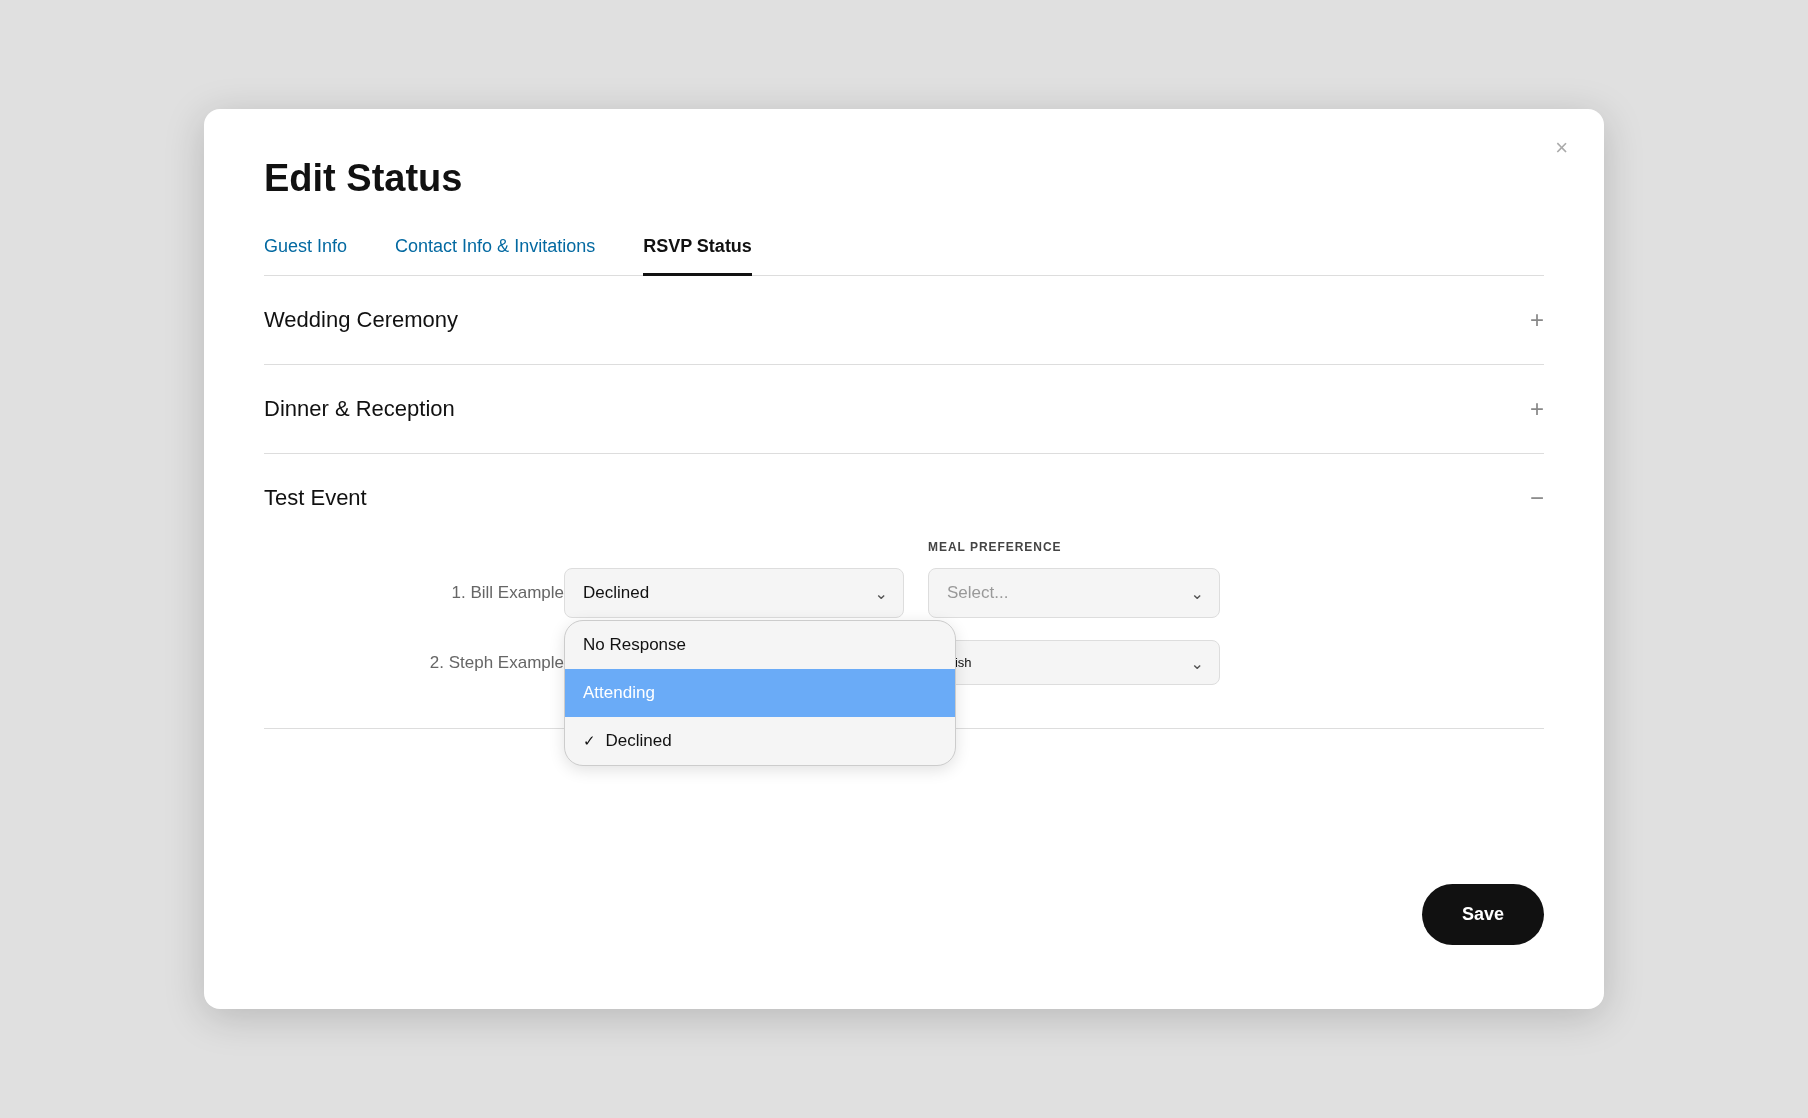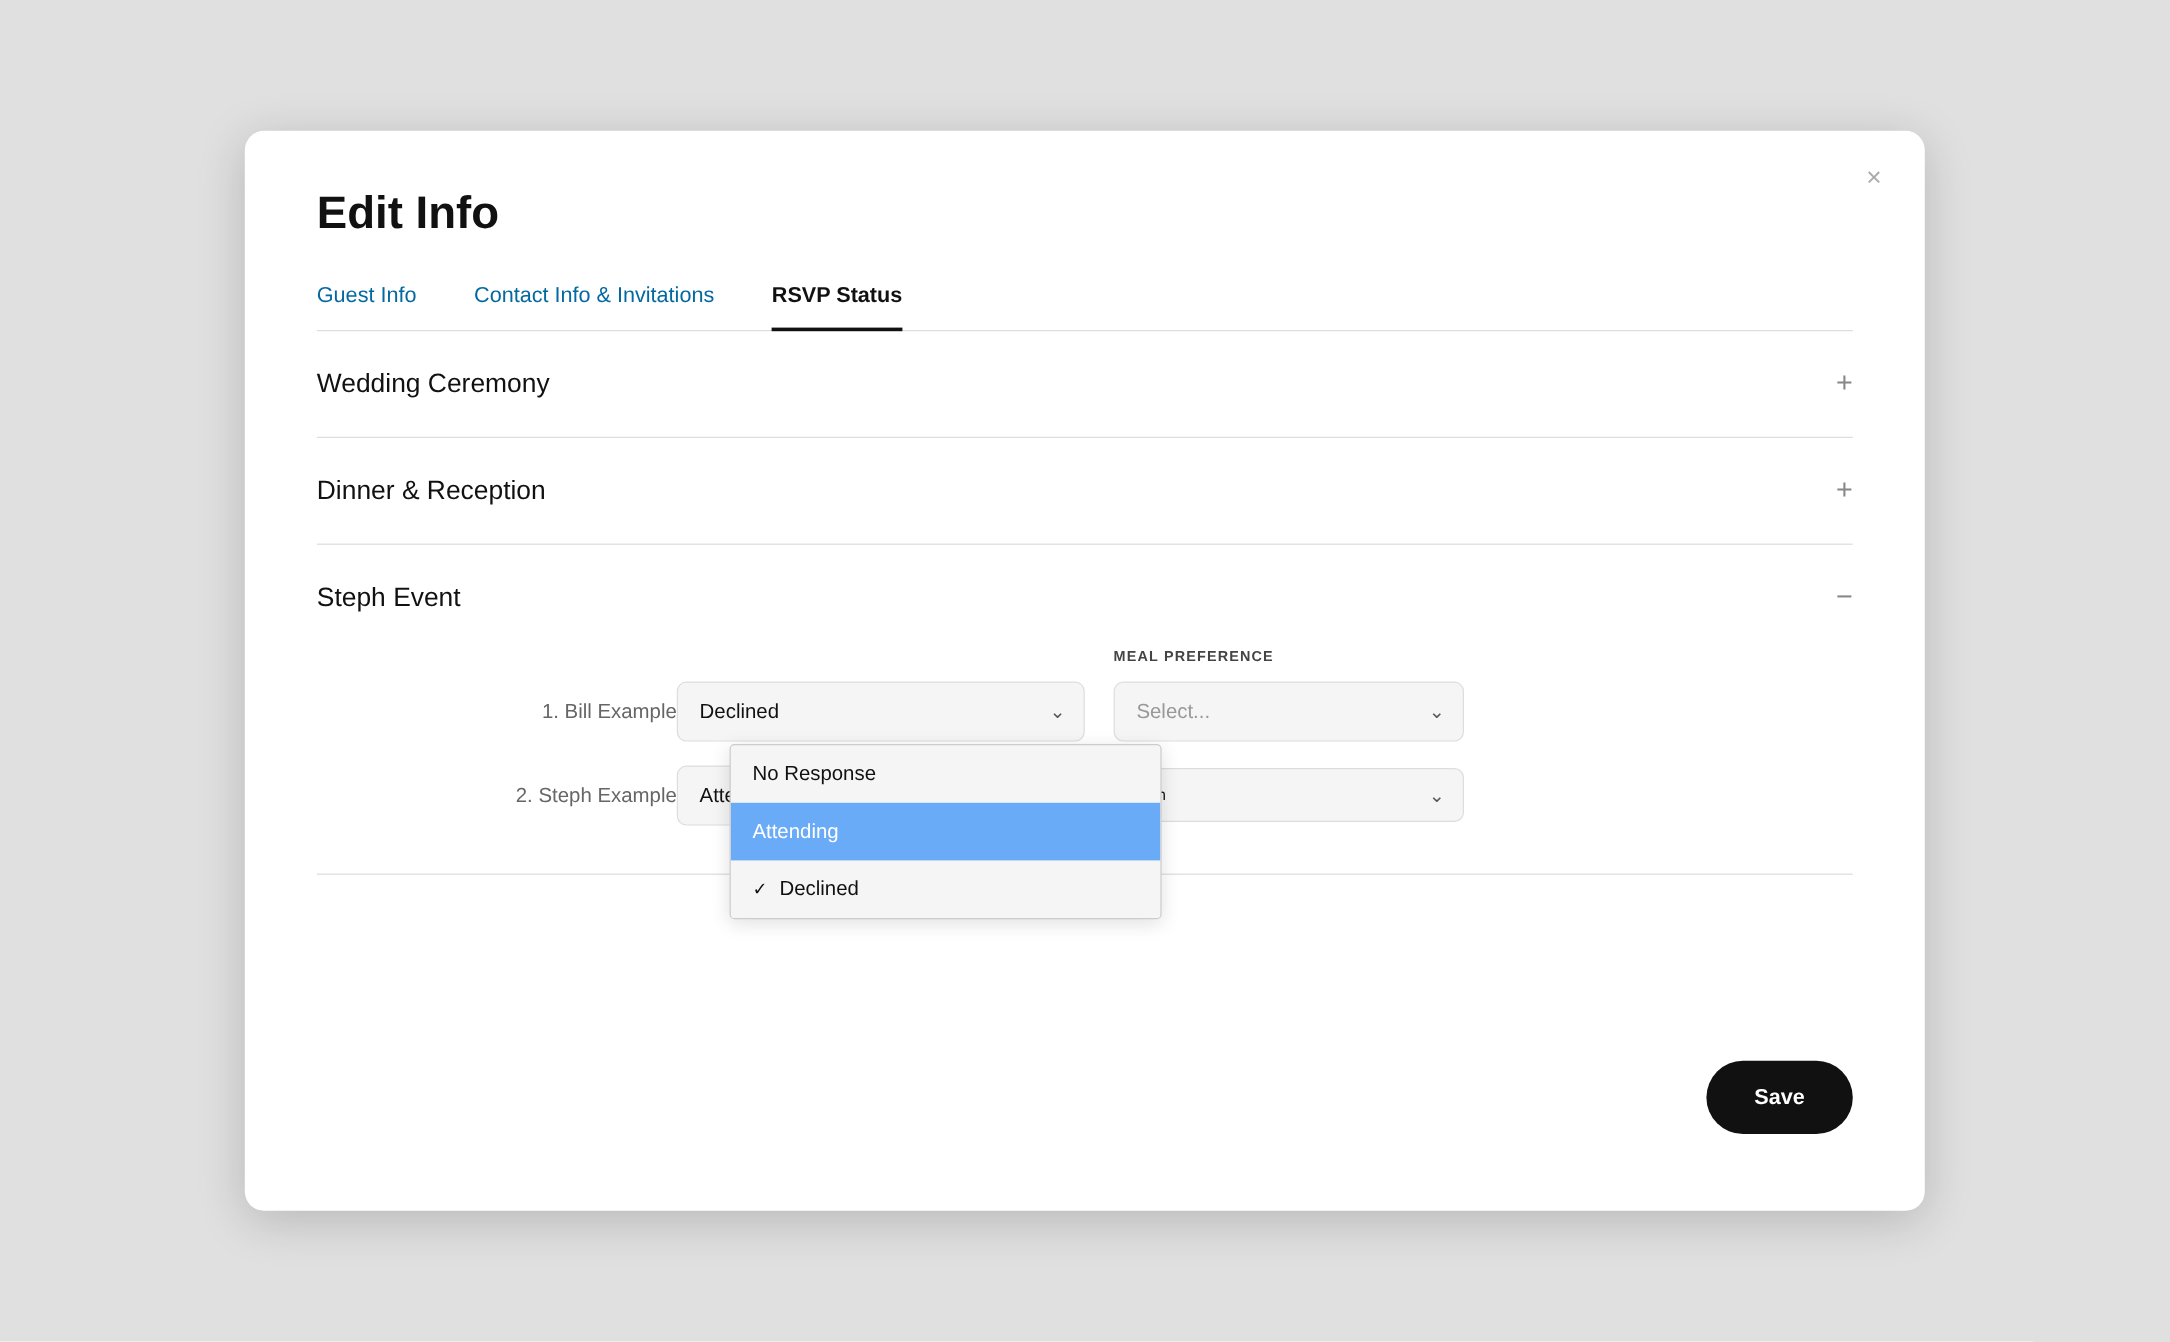"Edit Info" h1.modal-title { text: Info -> Status }
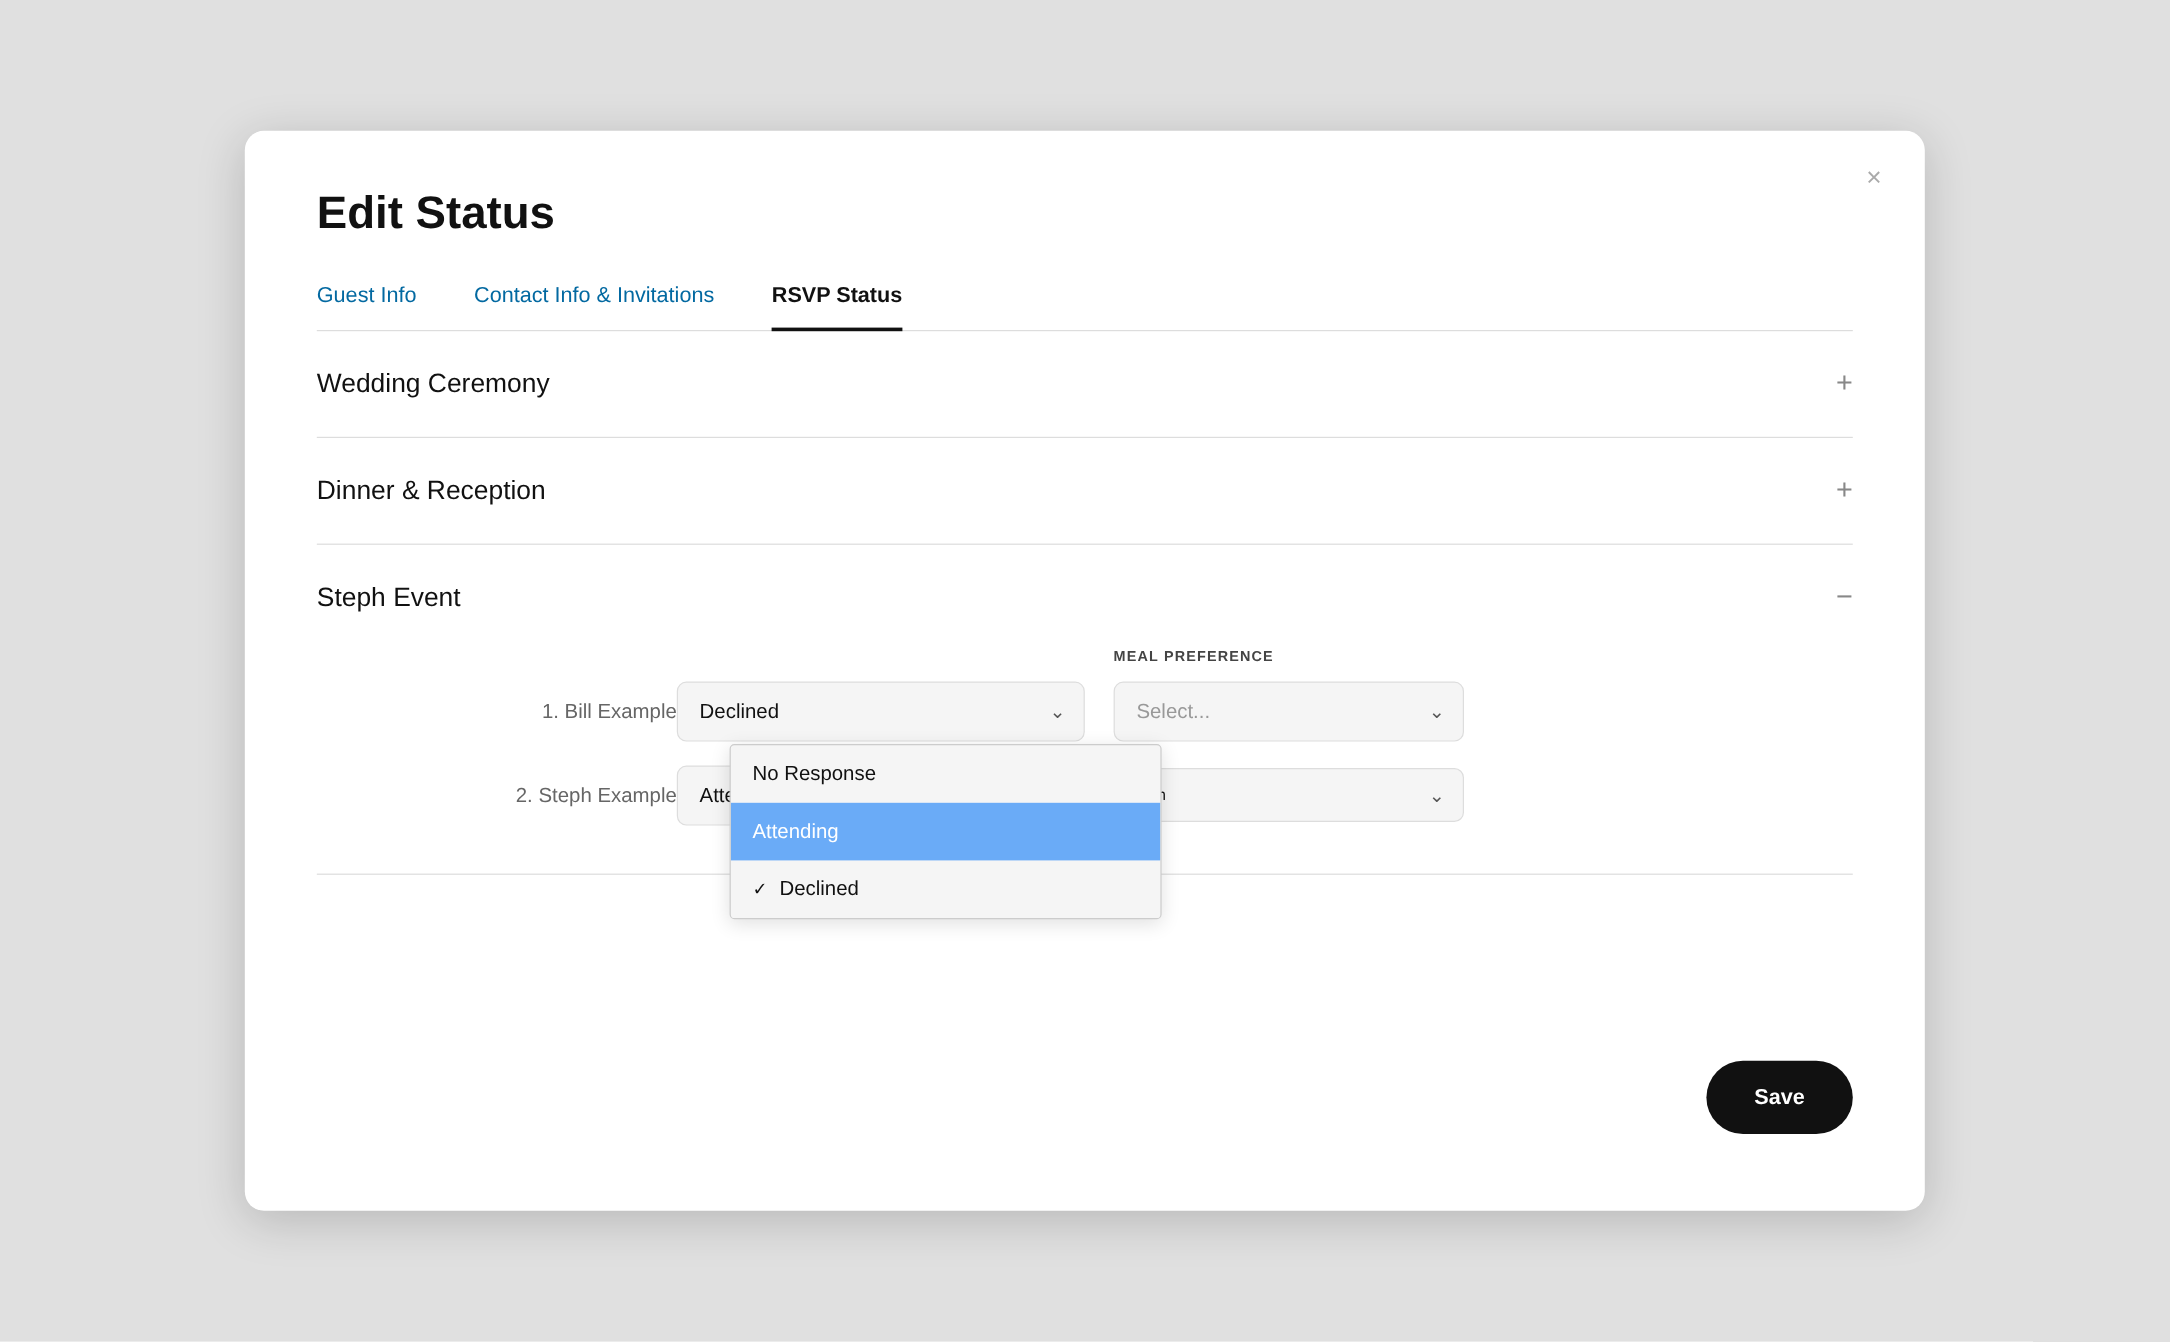"Steph Event" span.event-title { text: Steph -> Test }
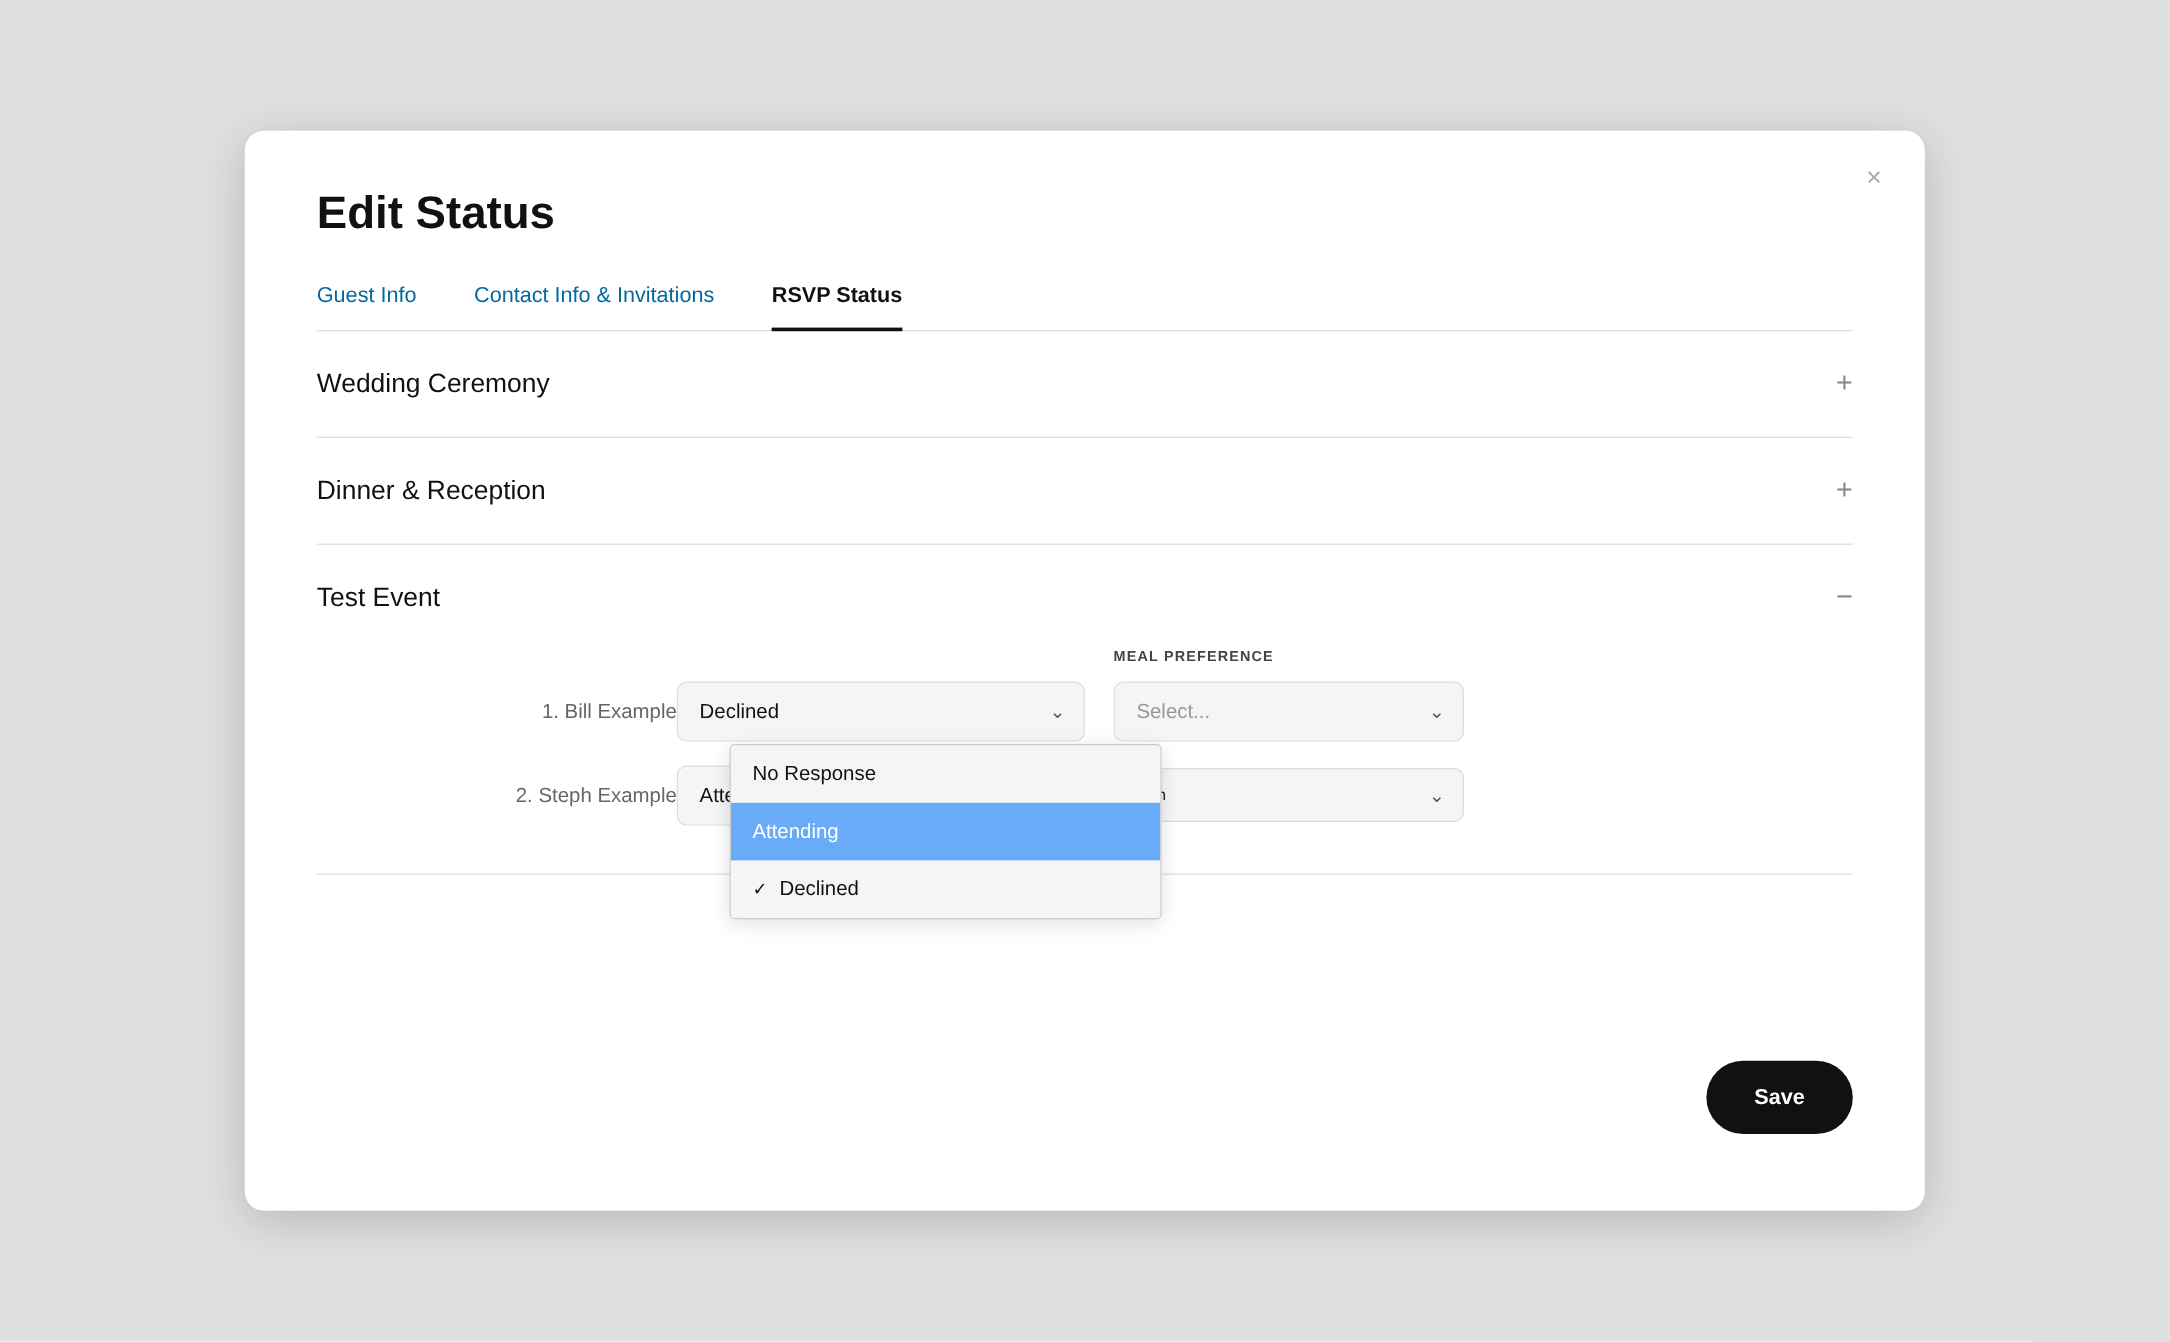"No Response" .dropdown-popup { border-radius: 4px -> 19px; margin-left: 44px -> none; width: 360px -> 392px }
